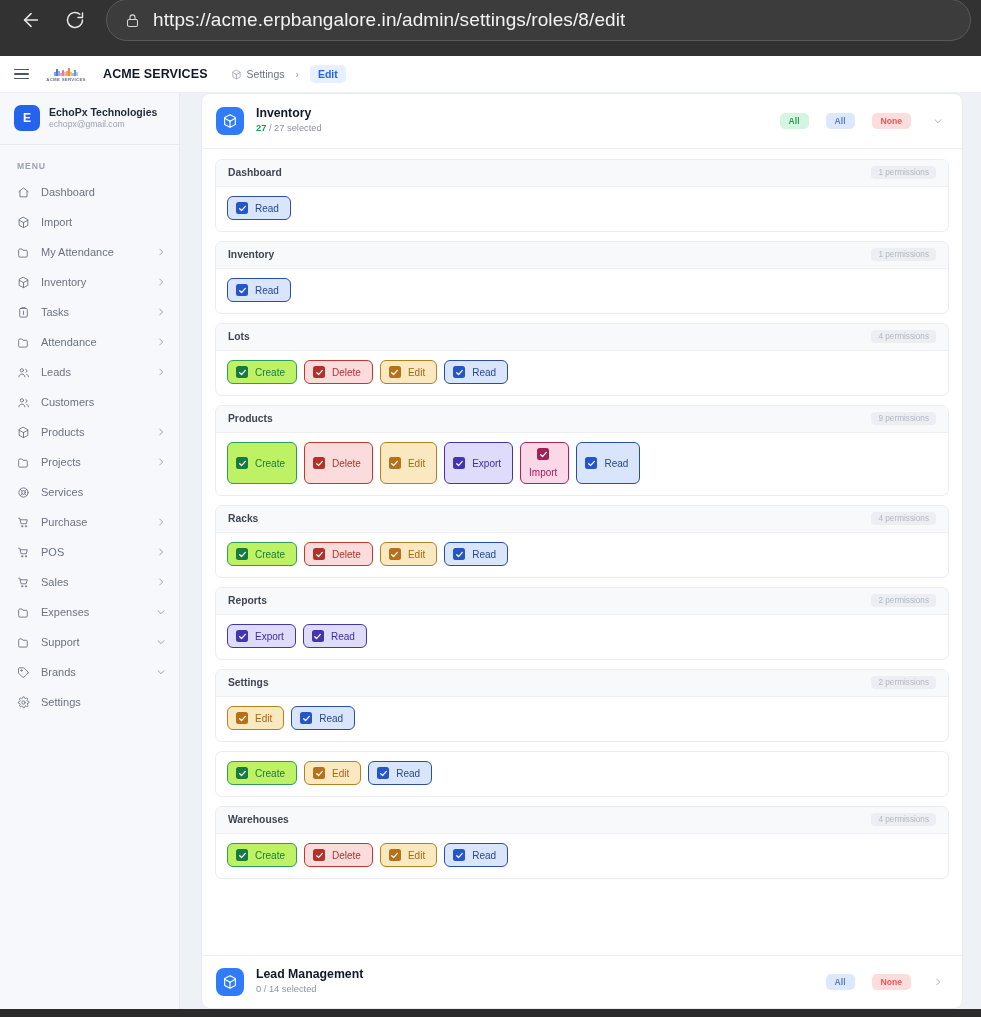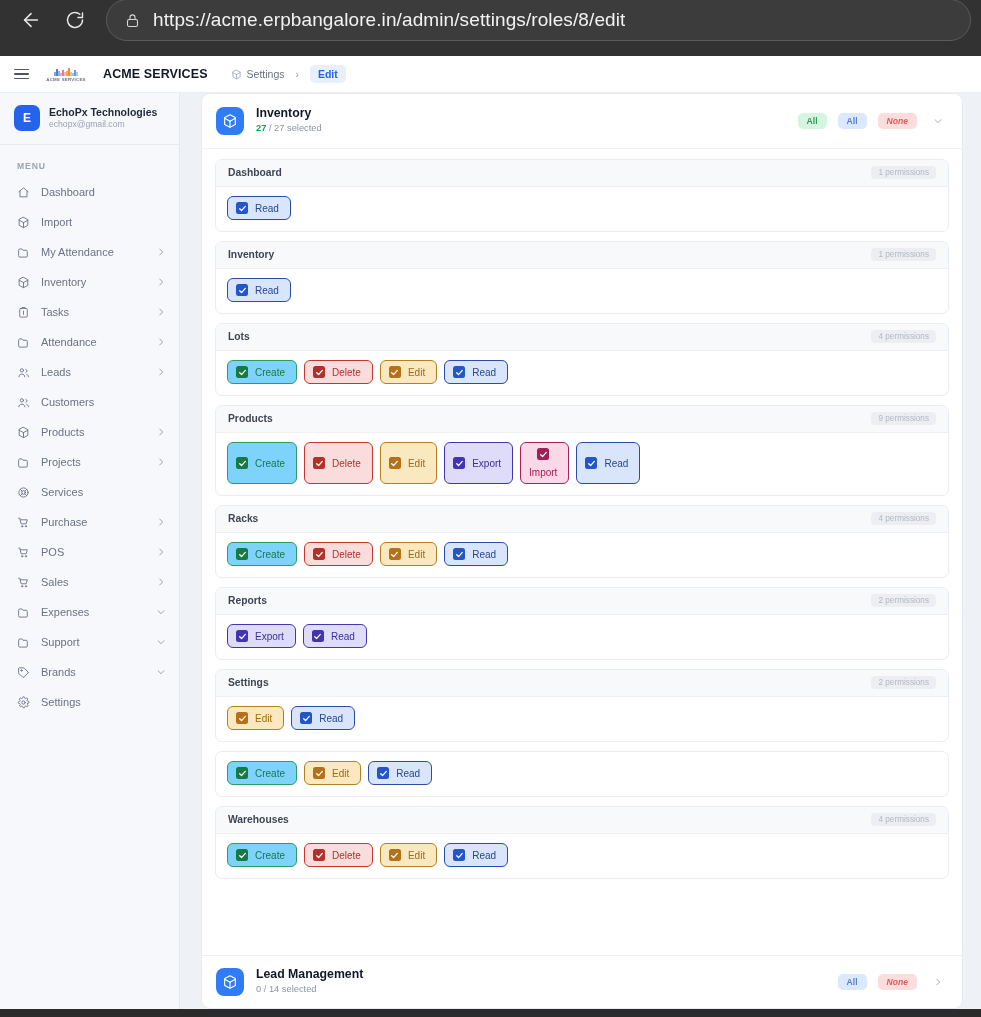"All" .header-actions { gap: 11px -> 17px }
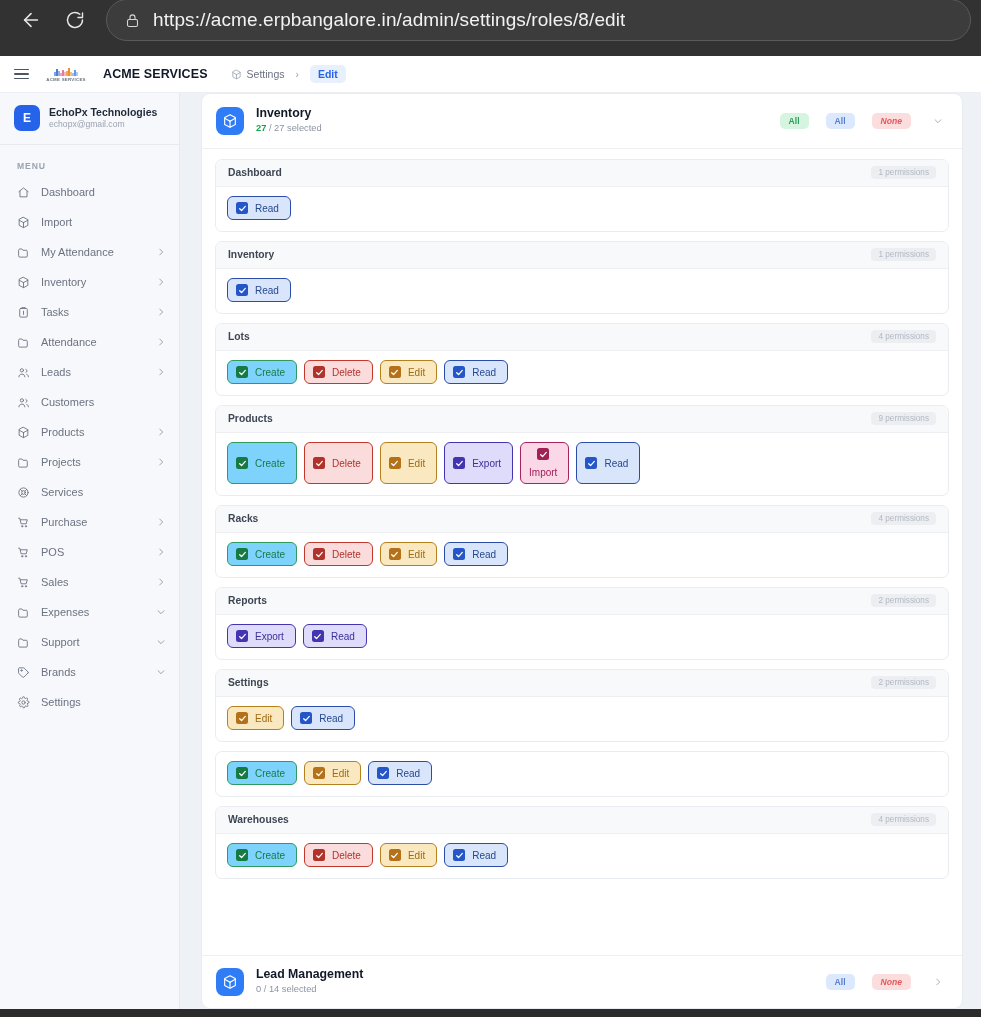"None" .pill-red { font-style: italic -> none }
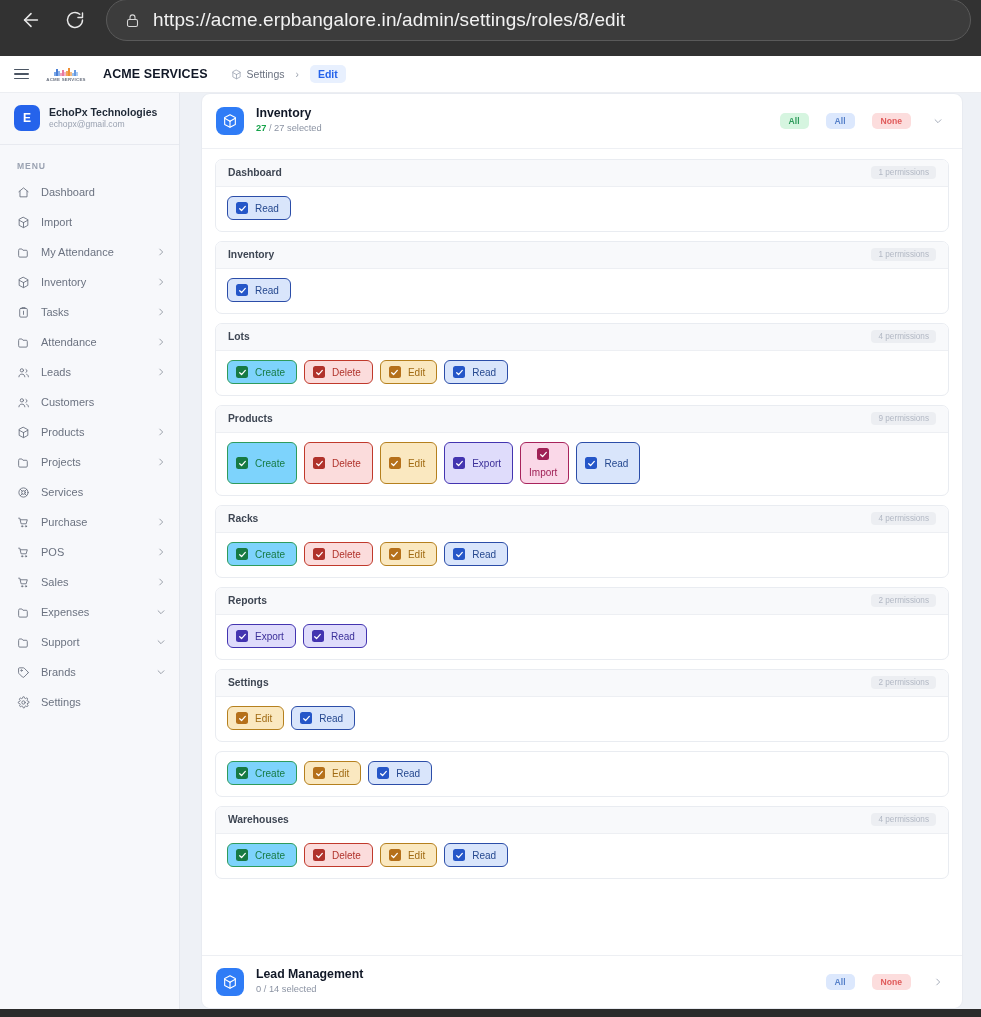"Create" .p-create { background: #7dd3fc -> #bef264 }
